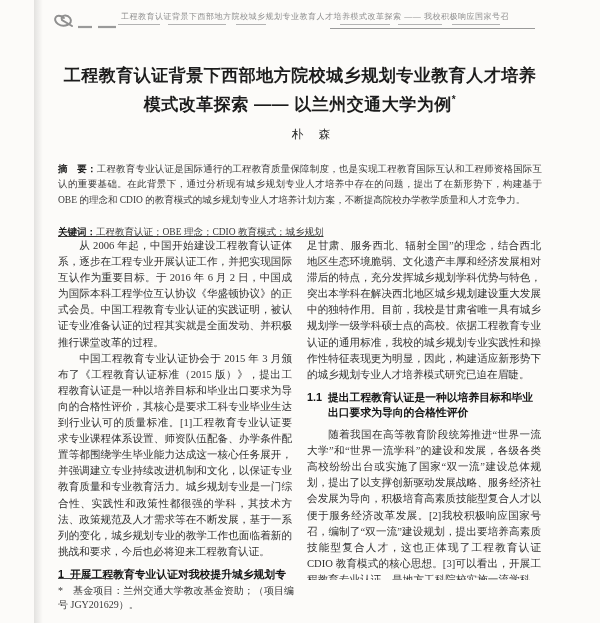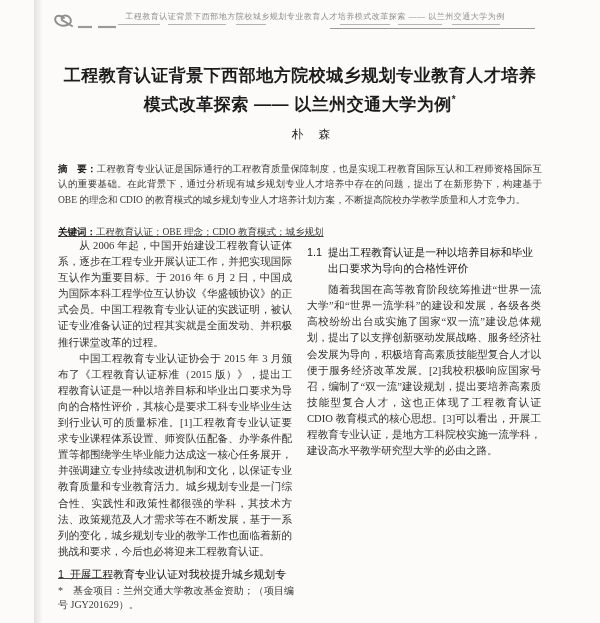"工程教育认证背景下西部地方院校城乡规划专业教育人才培养模式改革探索 ——" div.running-header { text: 以兰州交通大学为例 -> 我校积极响应国家号召 }
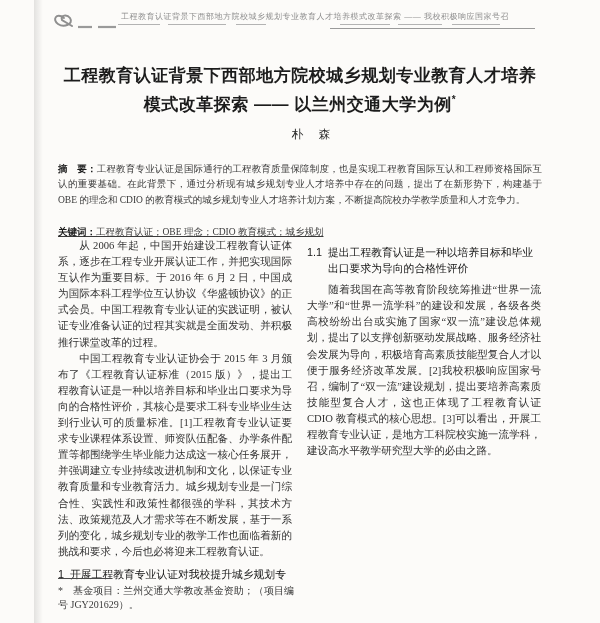"足甘肃、服务西北、辐射全国”的理念，结合西北地区生态环境脆弱、文化遗产丰厚和经济" p { html: none -> <p>足甘肃、服务西北、辐射全国”的理念，结合西北地区生态环境脆弱、文化遗产丰厚和经济发展相对滞后的特点，充分发挥城乡规划学科优势与特色，突出本学科在解决西北地区城乡规划建设重大发展中的独特作用。目前，我校是甘肃省唯一具有城乡规划学一级学科硕士点的高校。依据工程教育专业认证的通用标准，我校的城乡规划专业实践性和操作性特征表现更为明显，因此，构建适应新形势下的城乡规划专业人才培养模式研究已迫在眉睫。</p> }
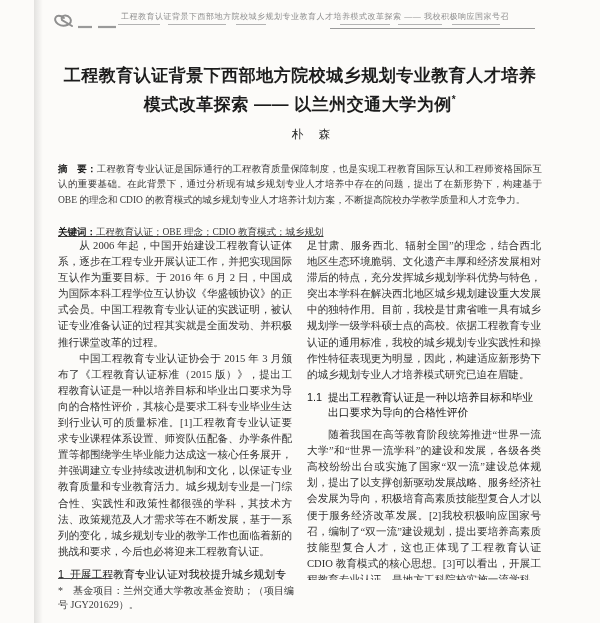"1.1" .sec-heading { font-weight: normal -> bold }
